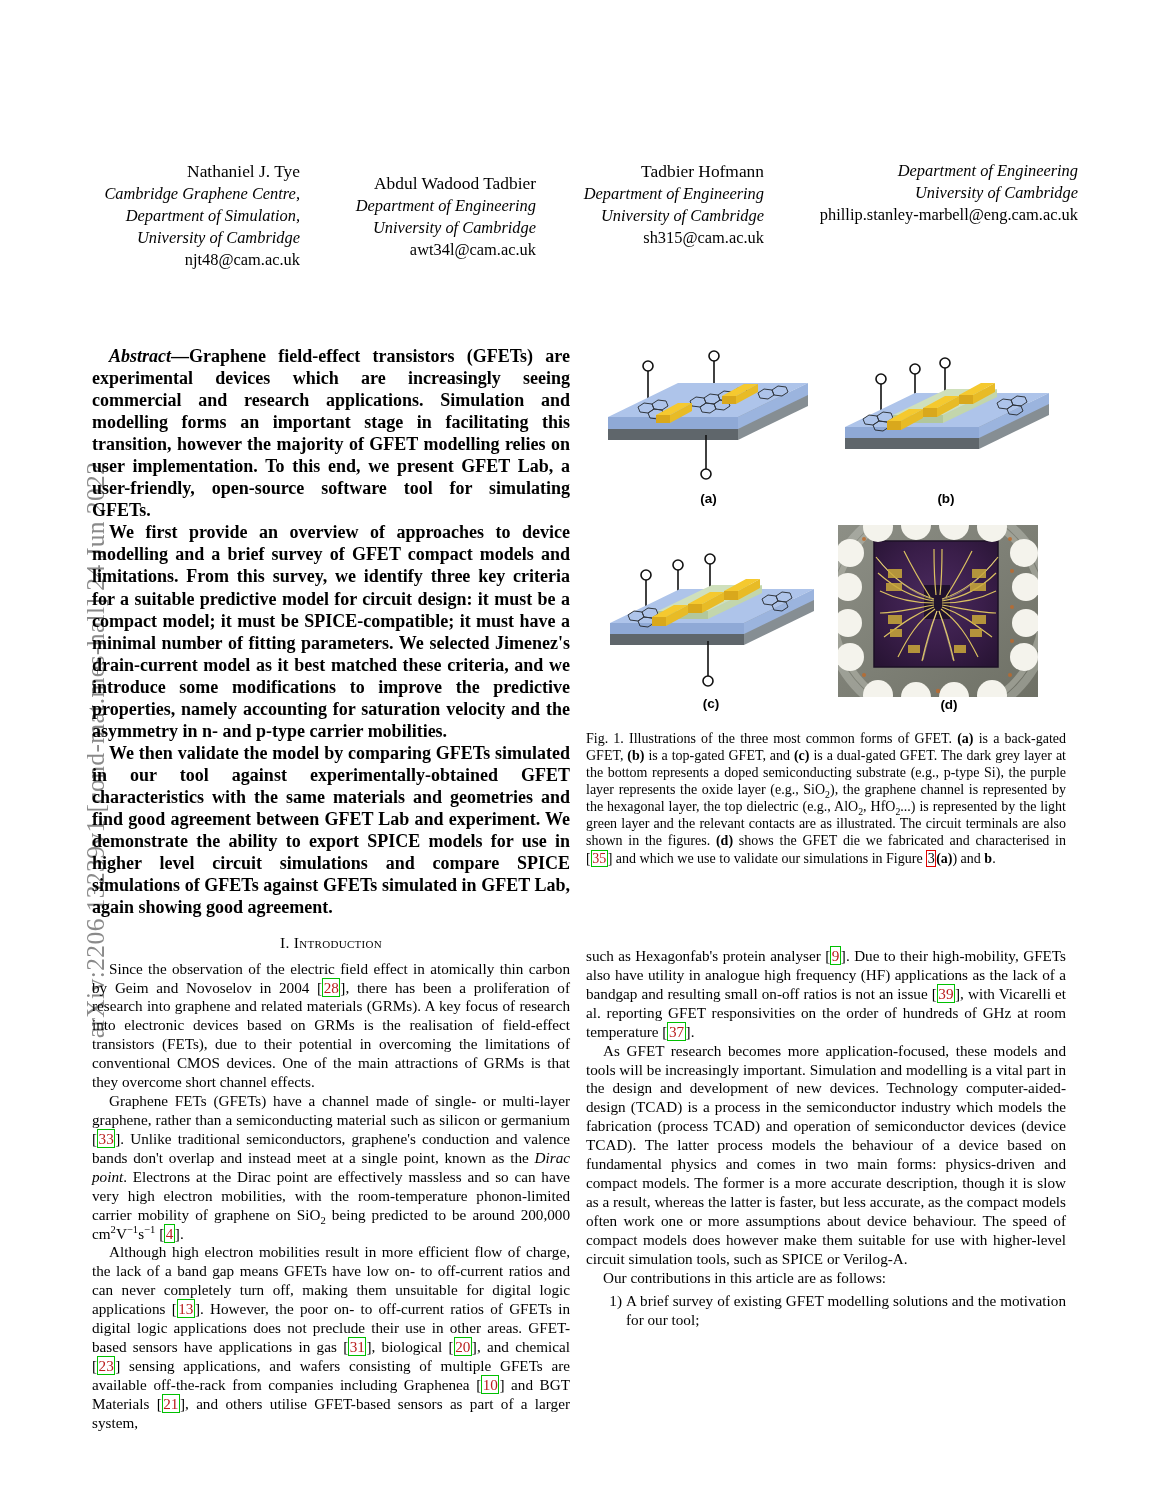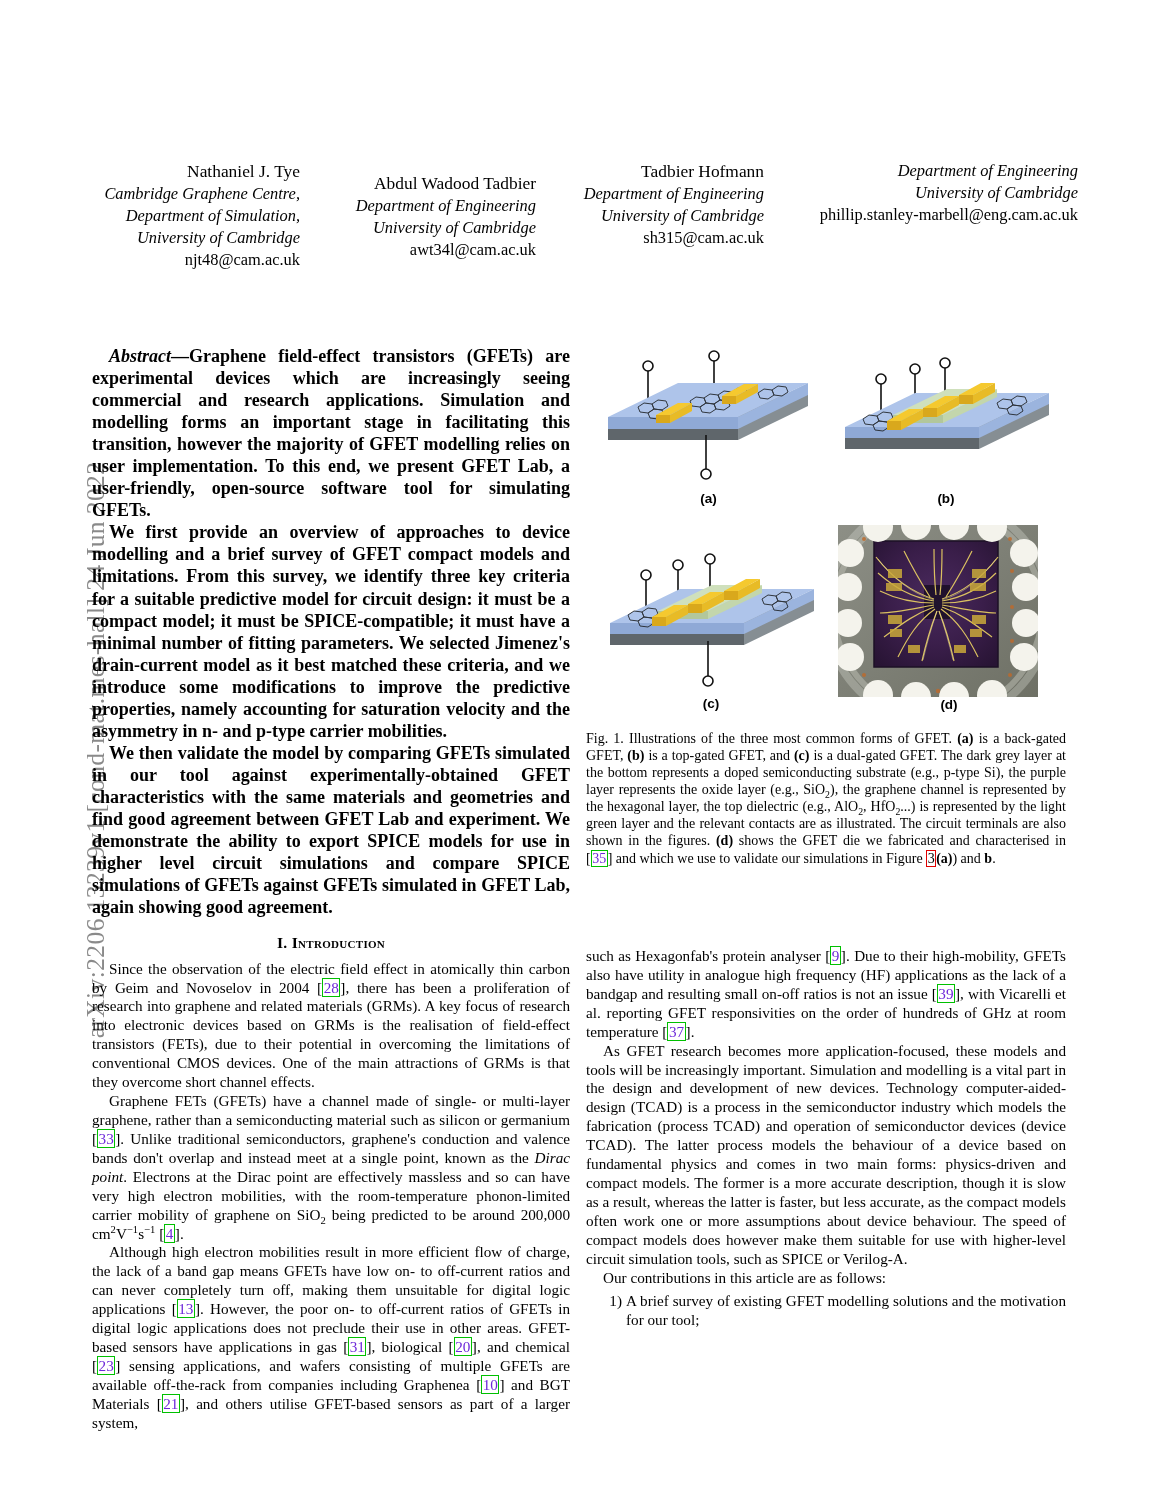"35" .cite { color: #6d28d9 -> #b91c1c }
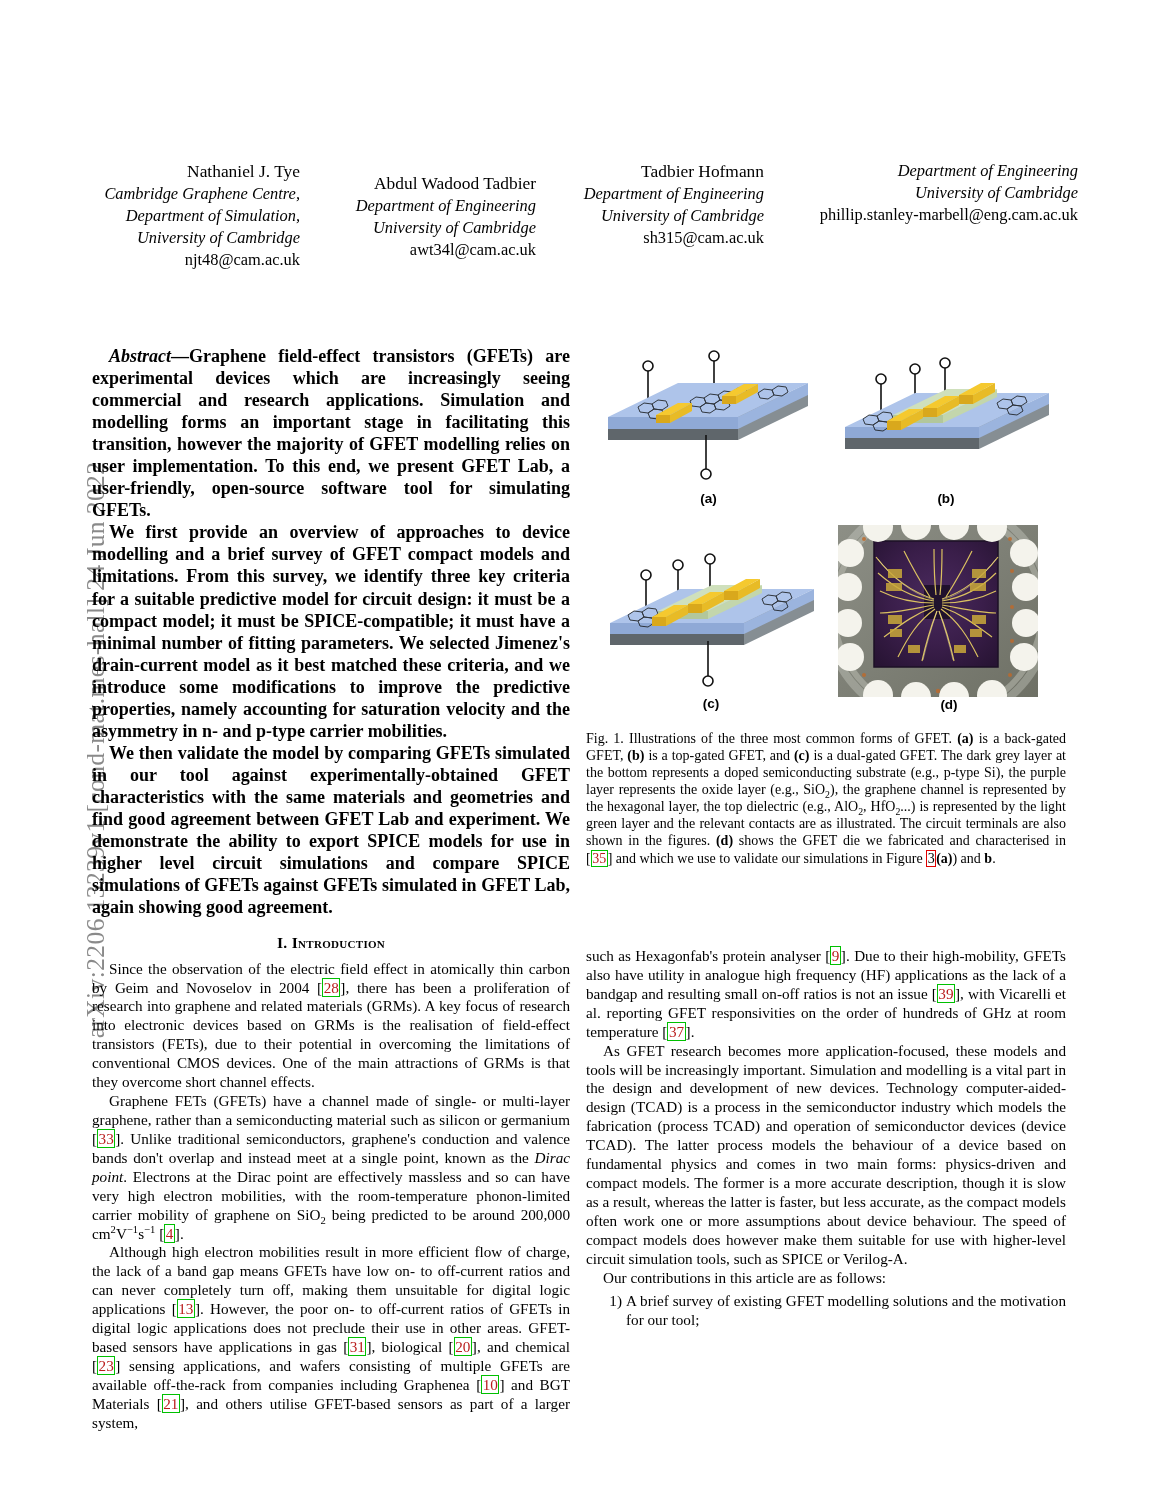"I. Introduction" h2.section-head { font-weight: bold -> normal }
